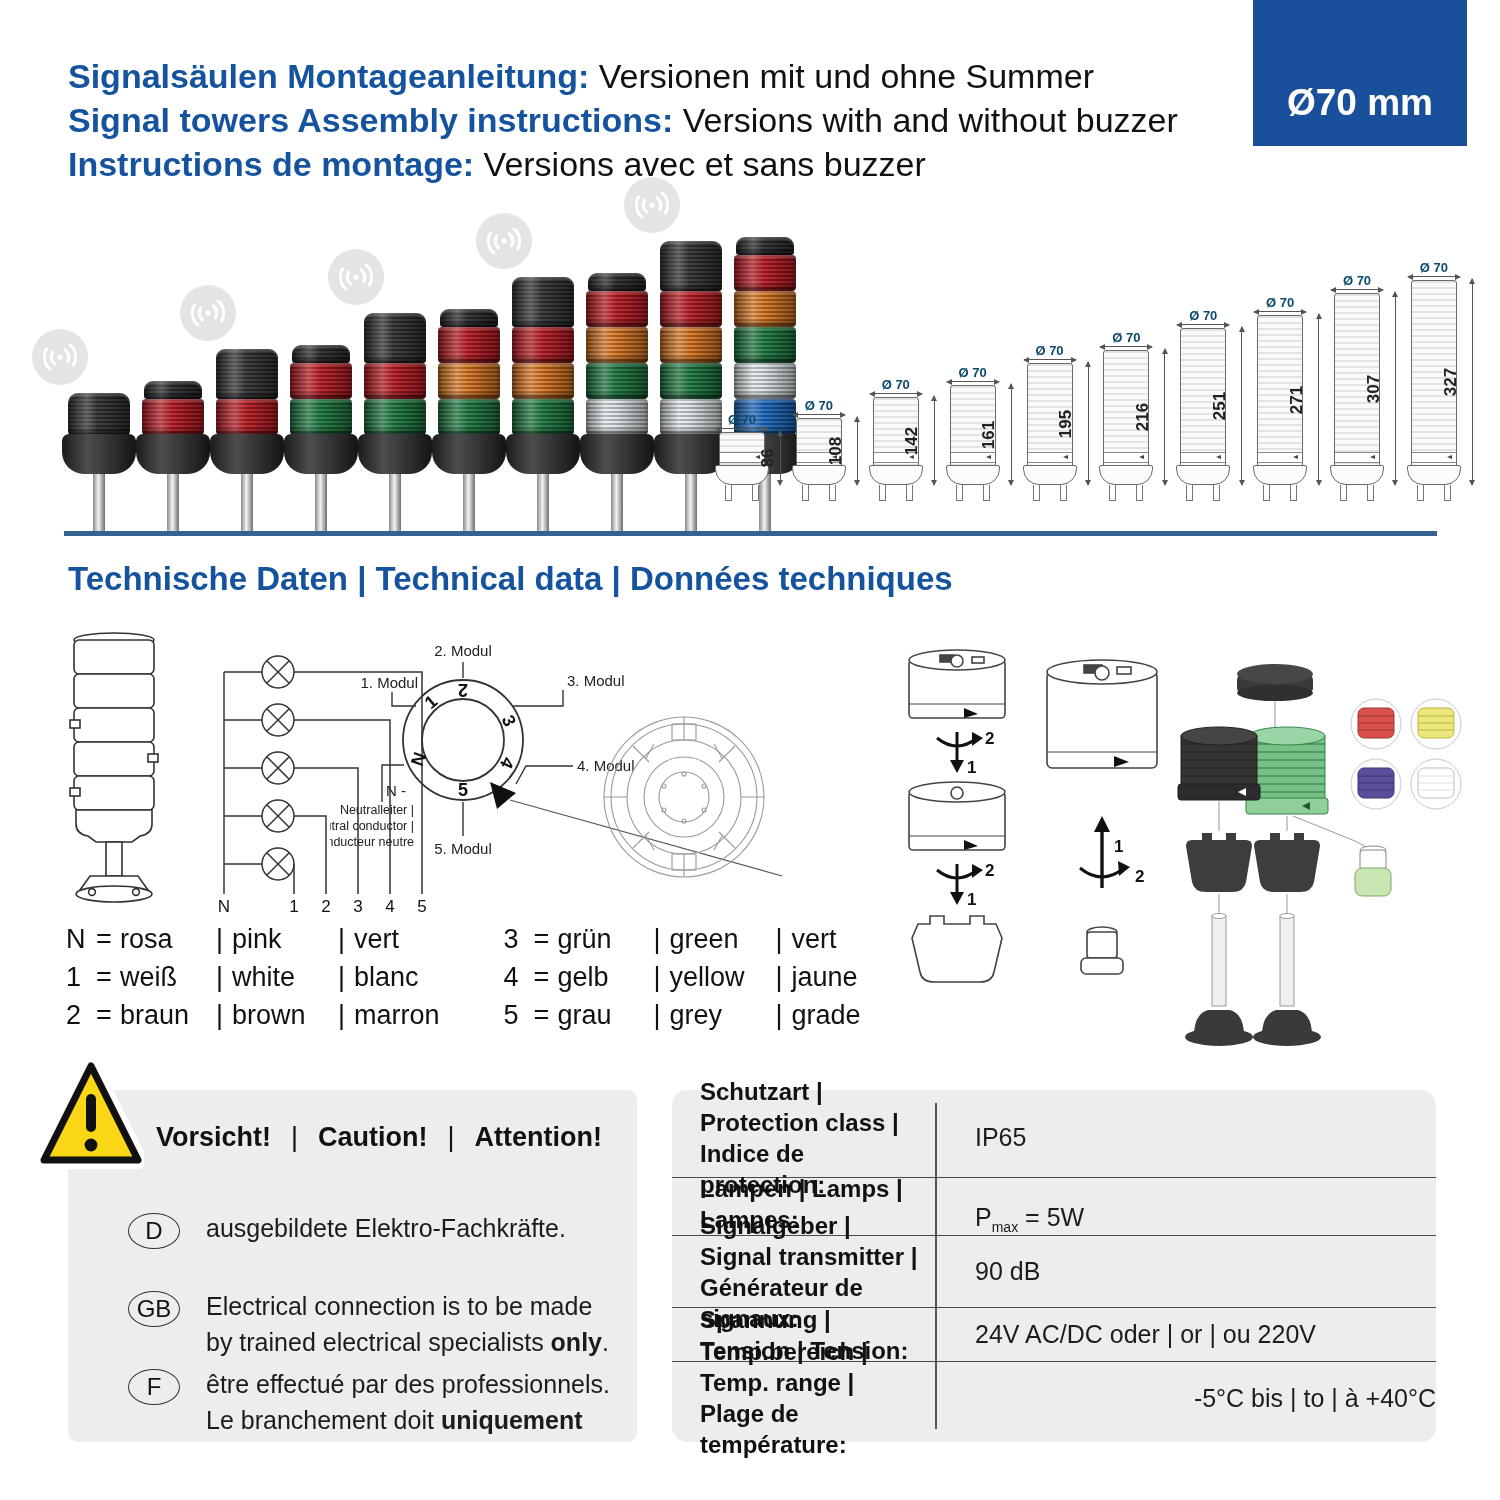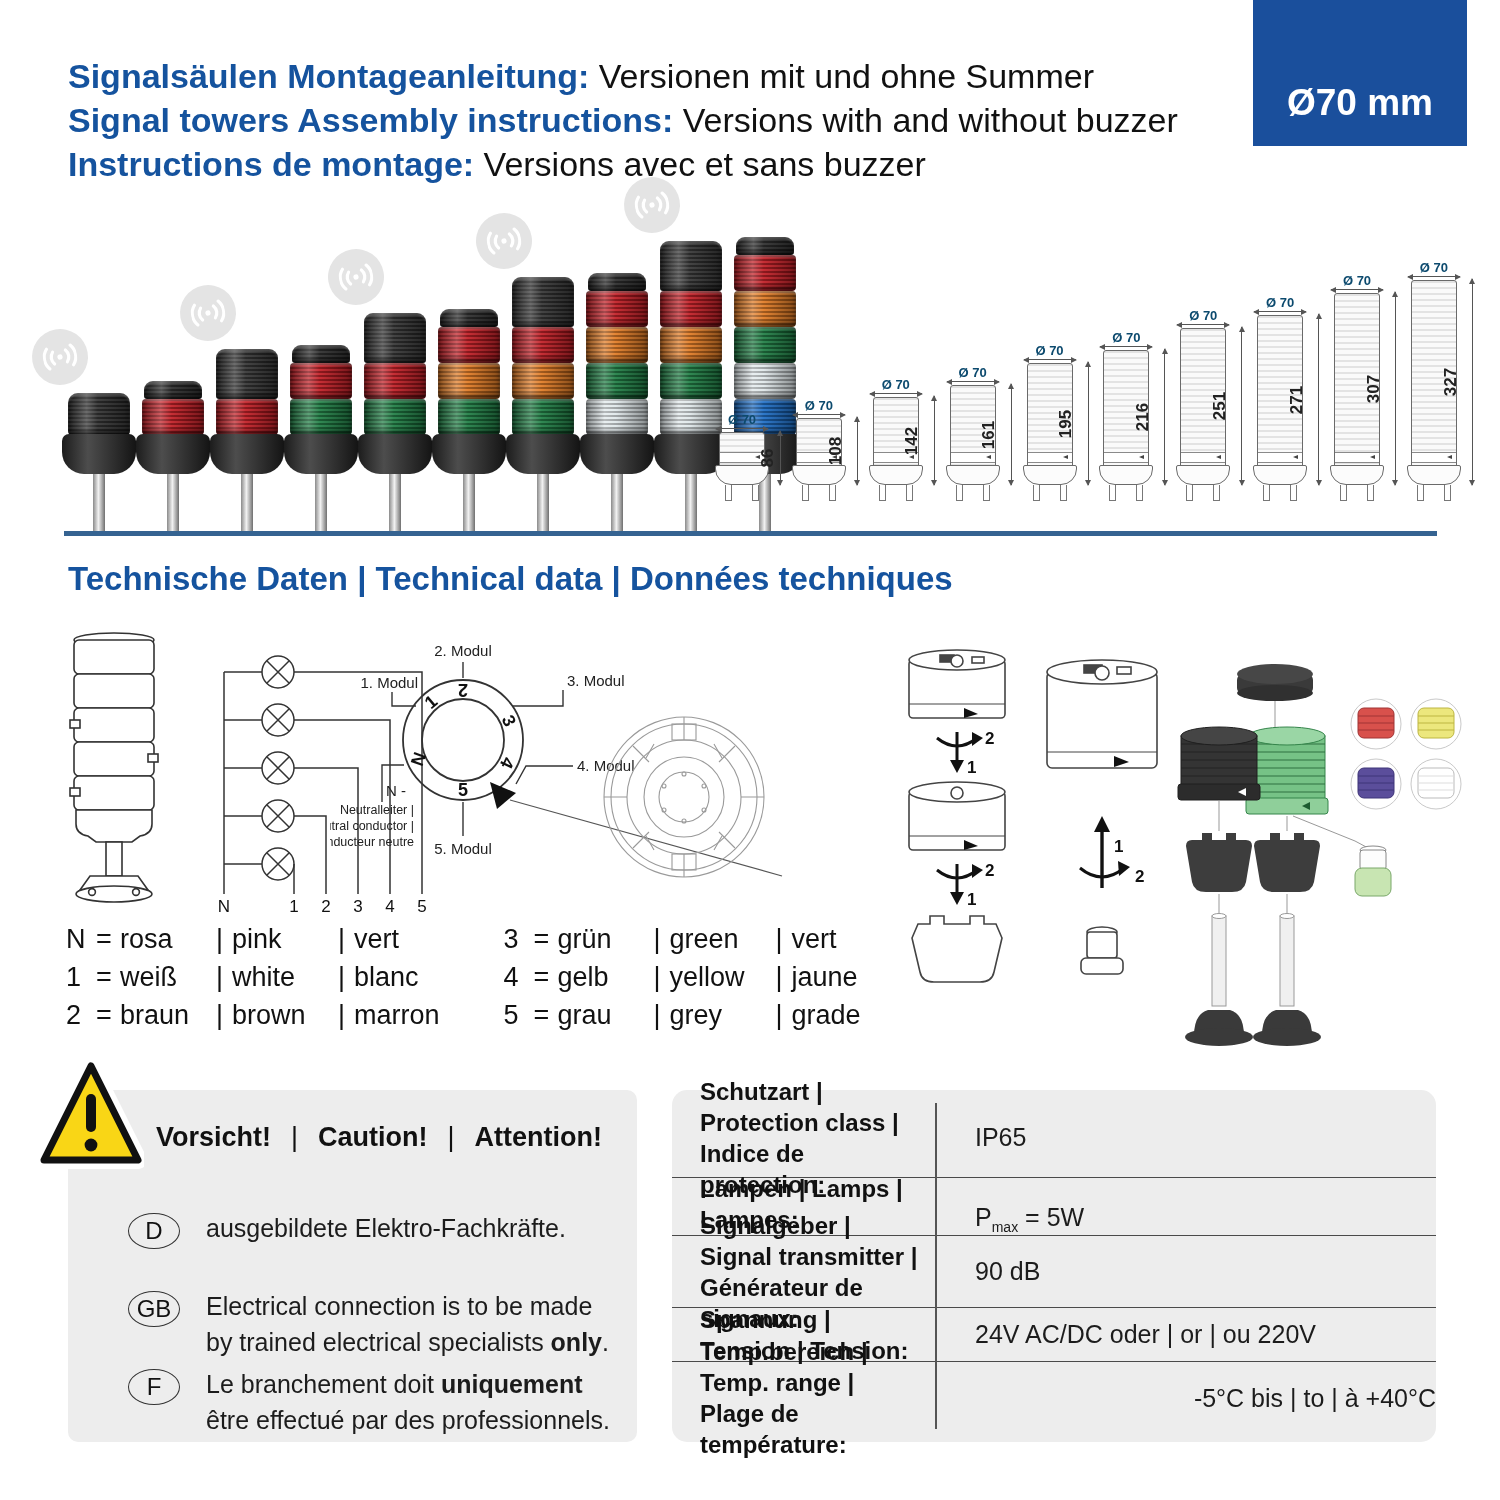"Le branchement doit uniquement" div { order: before "être effectué par des professionnels." -> after "être effectué par des professionnels." }
